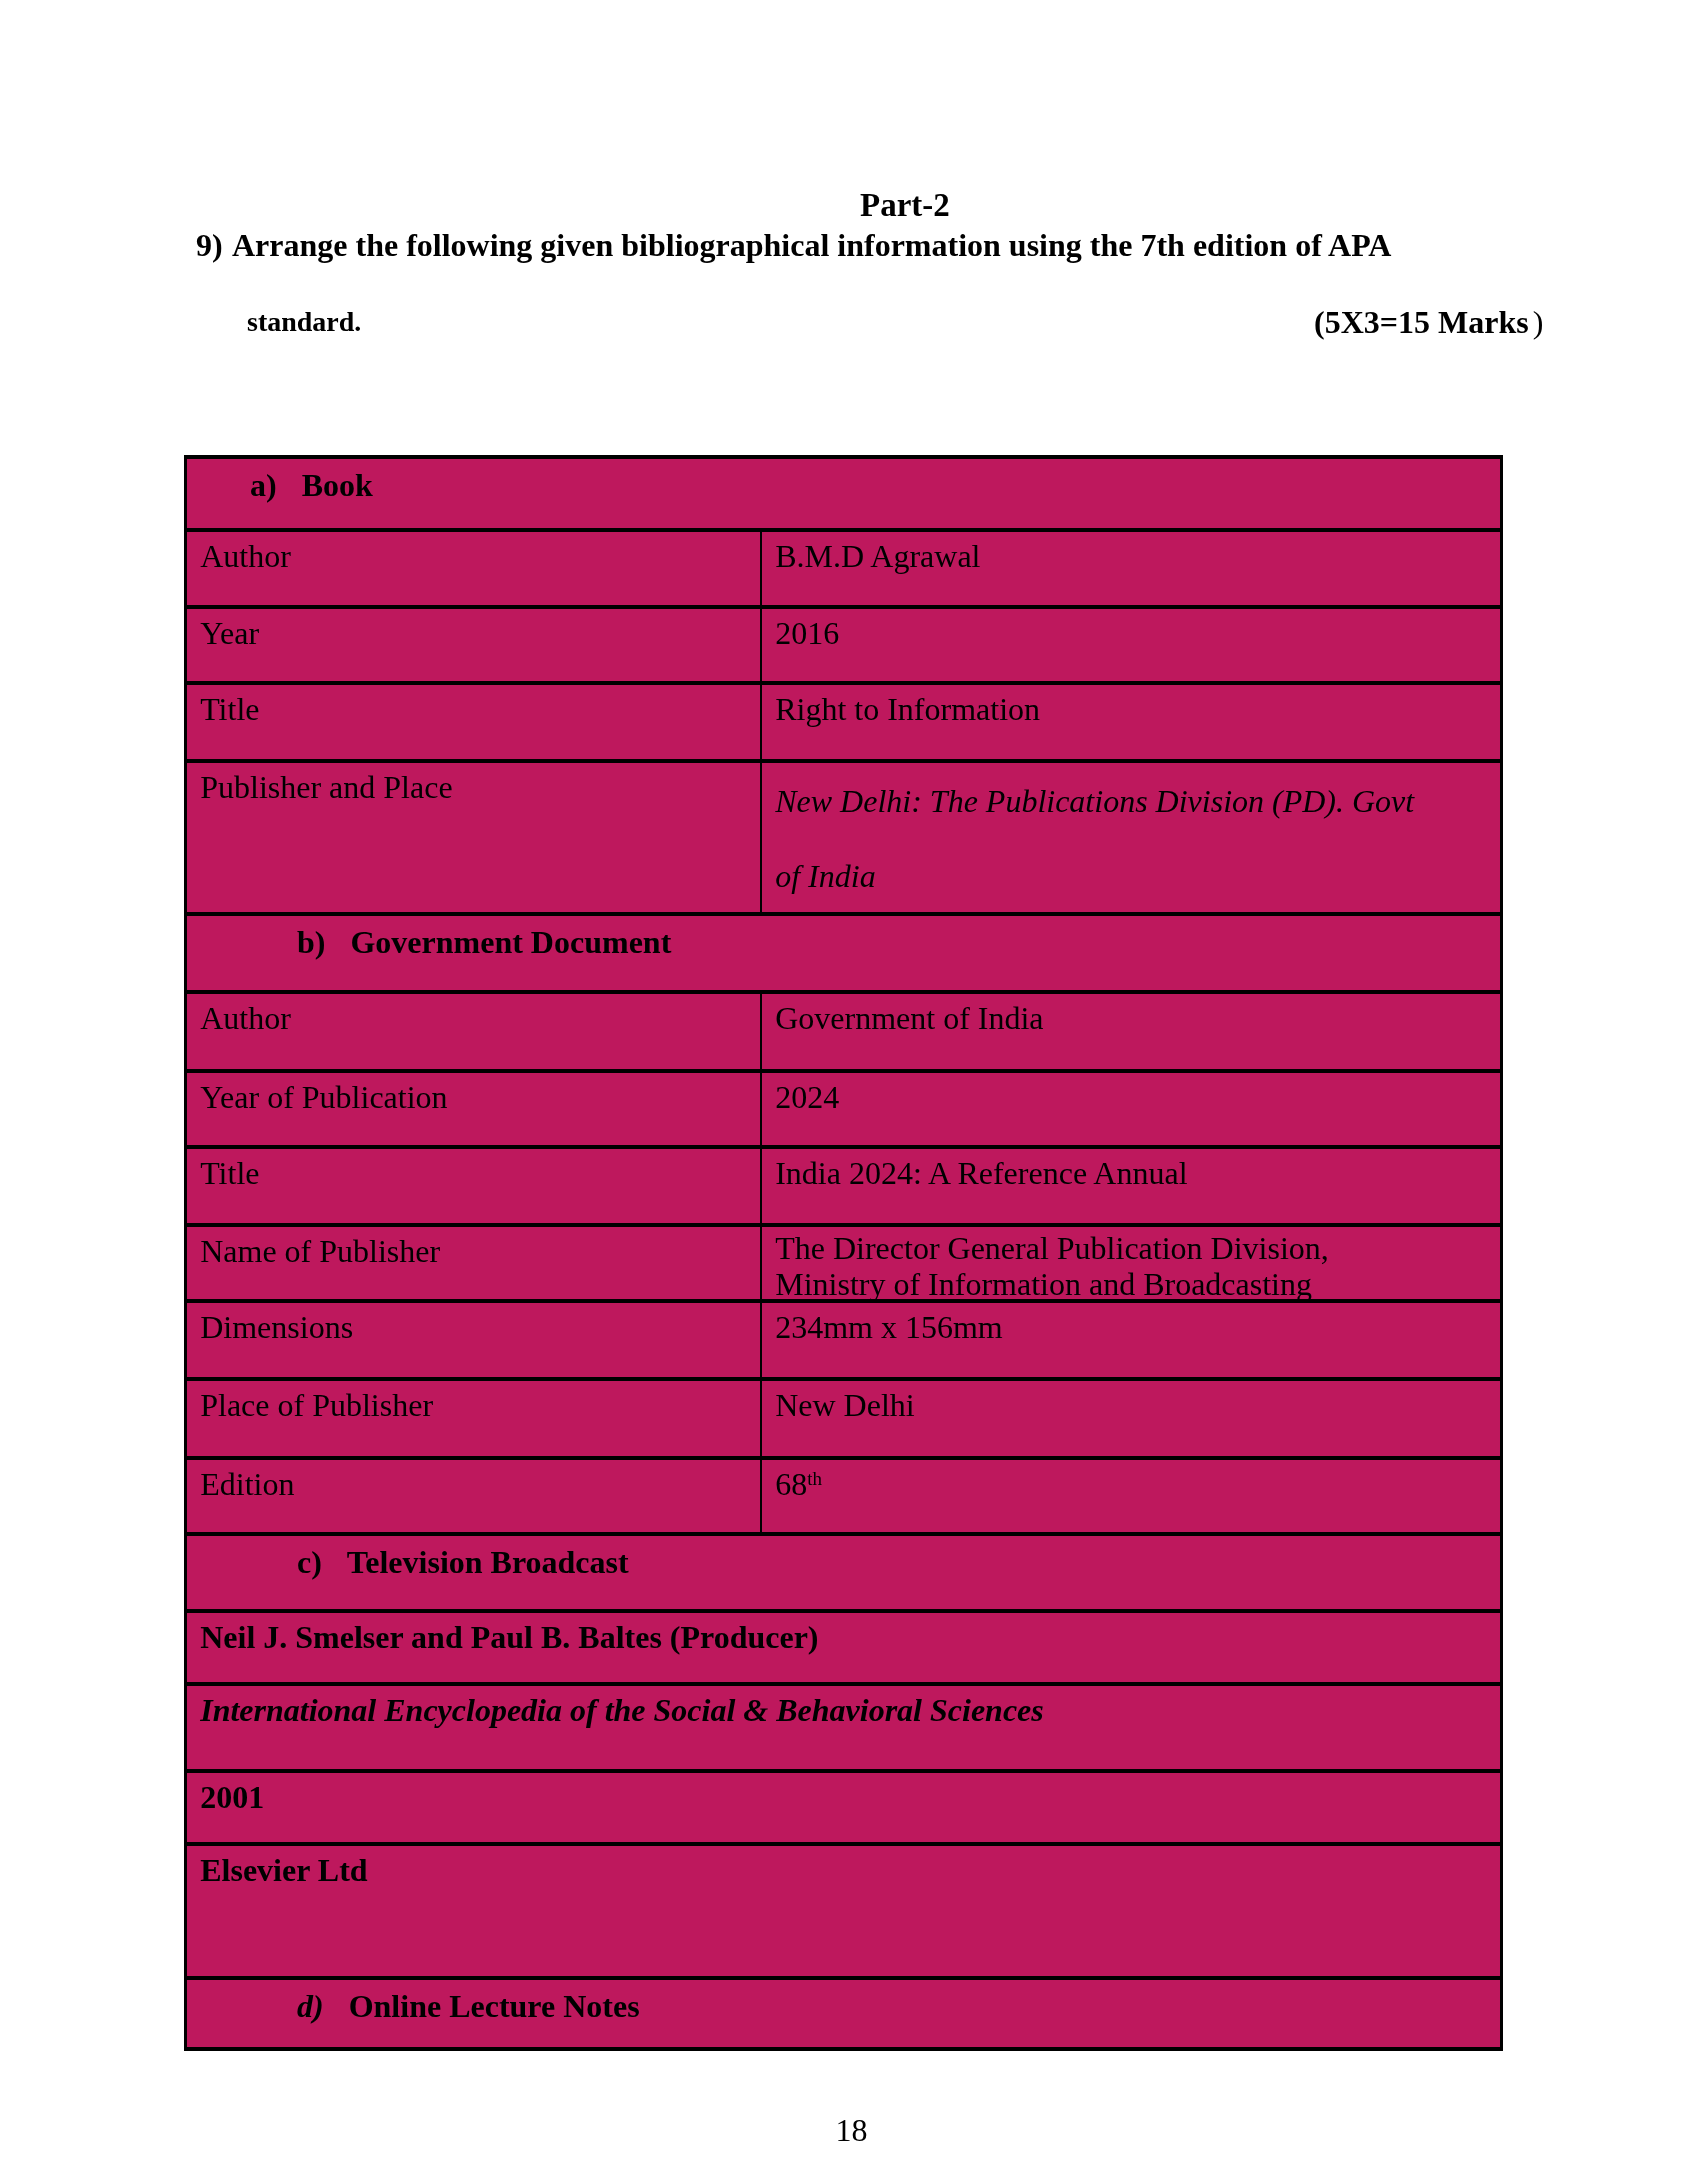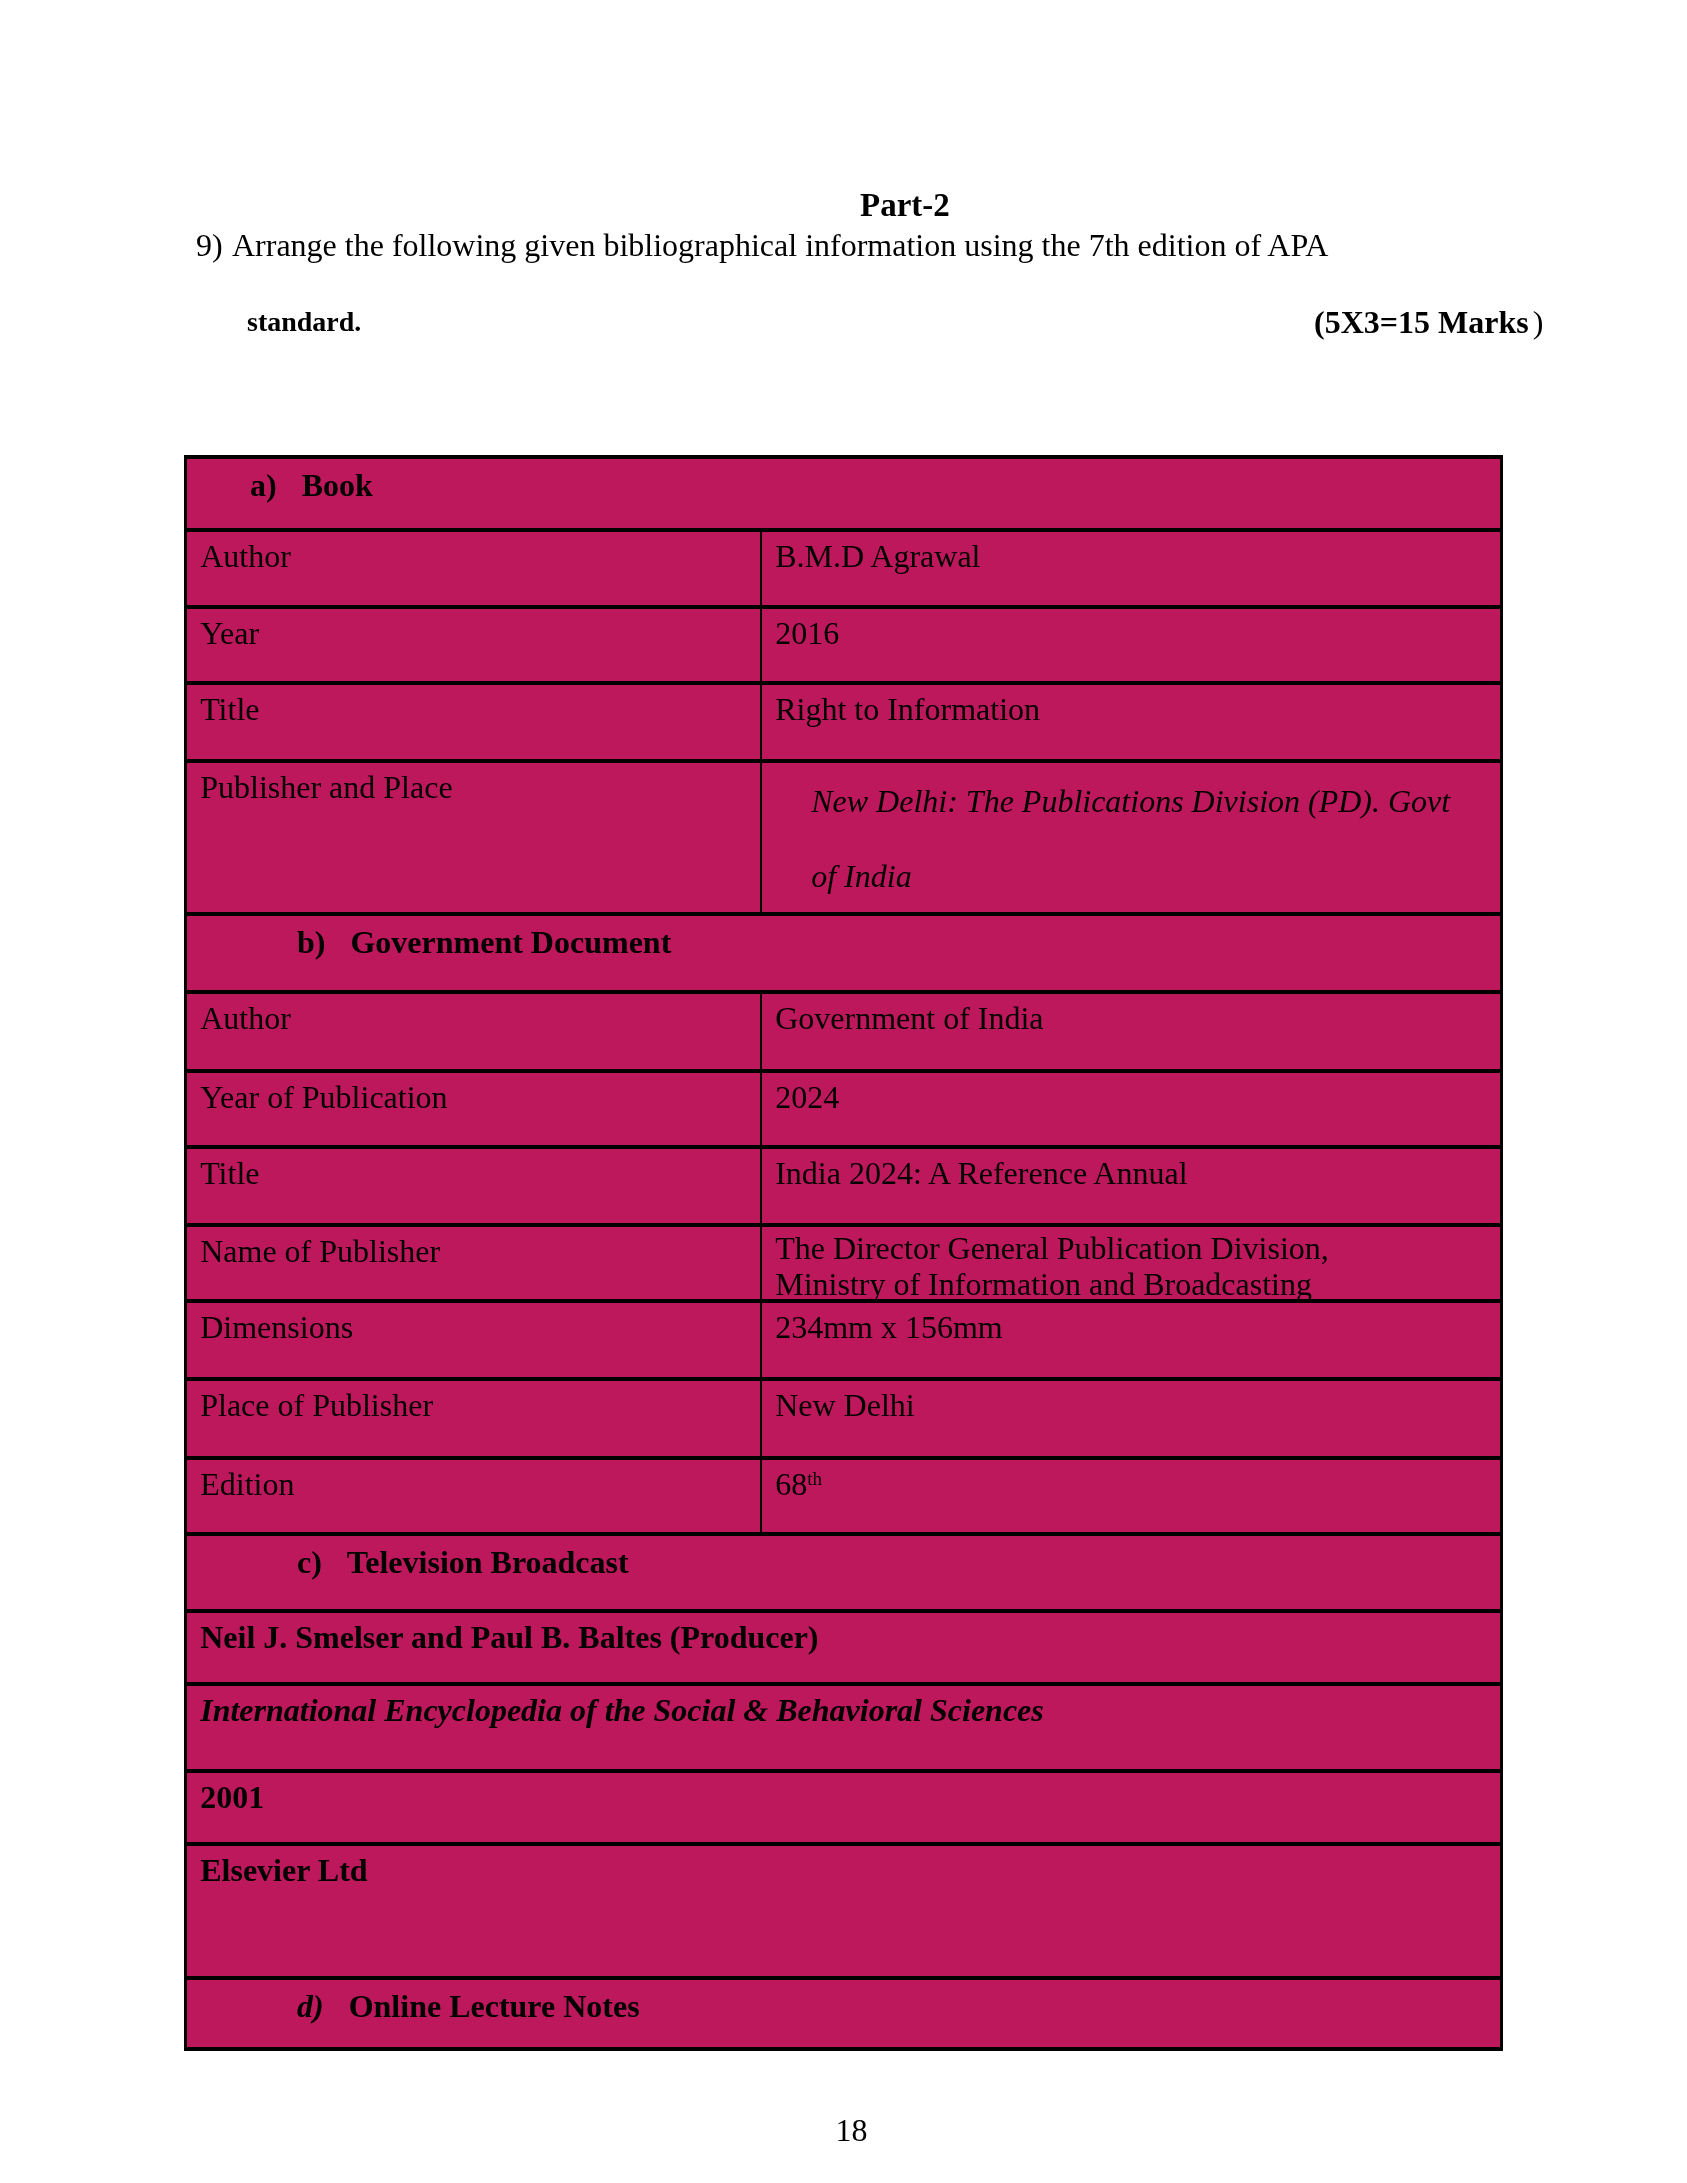"9) Arrange the following given" .q-line1 { font-weight: normal -> bold }
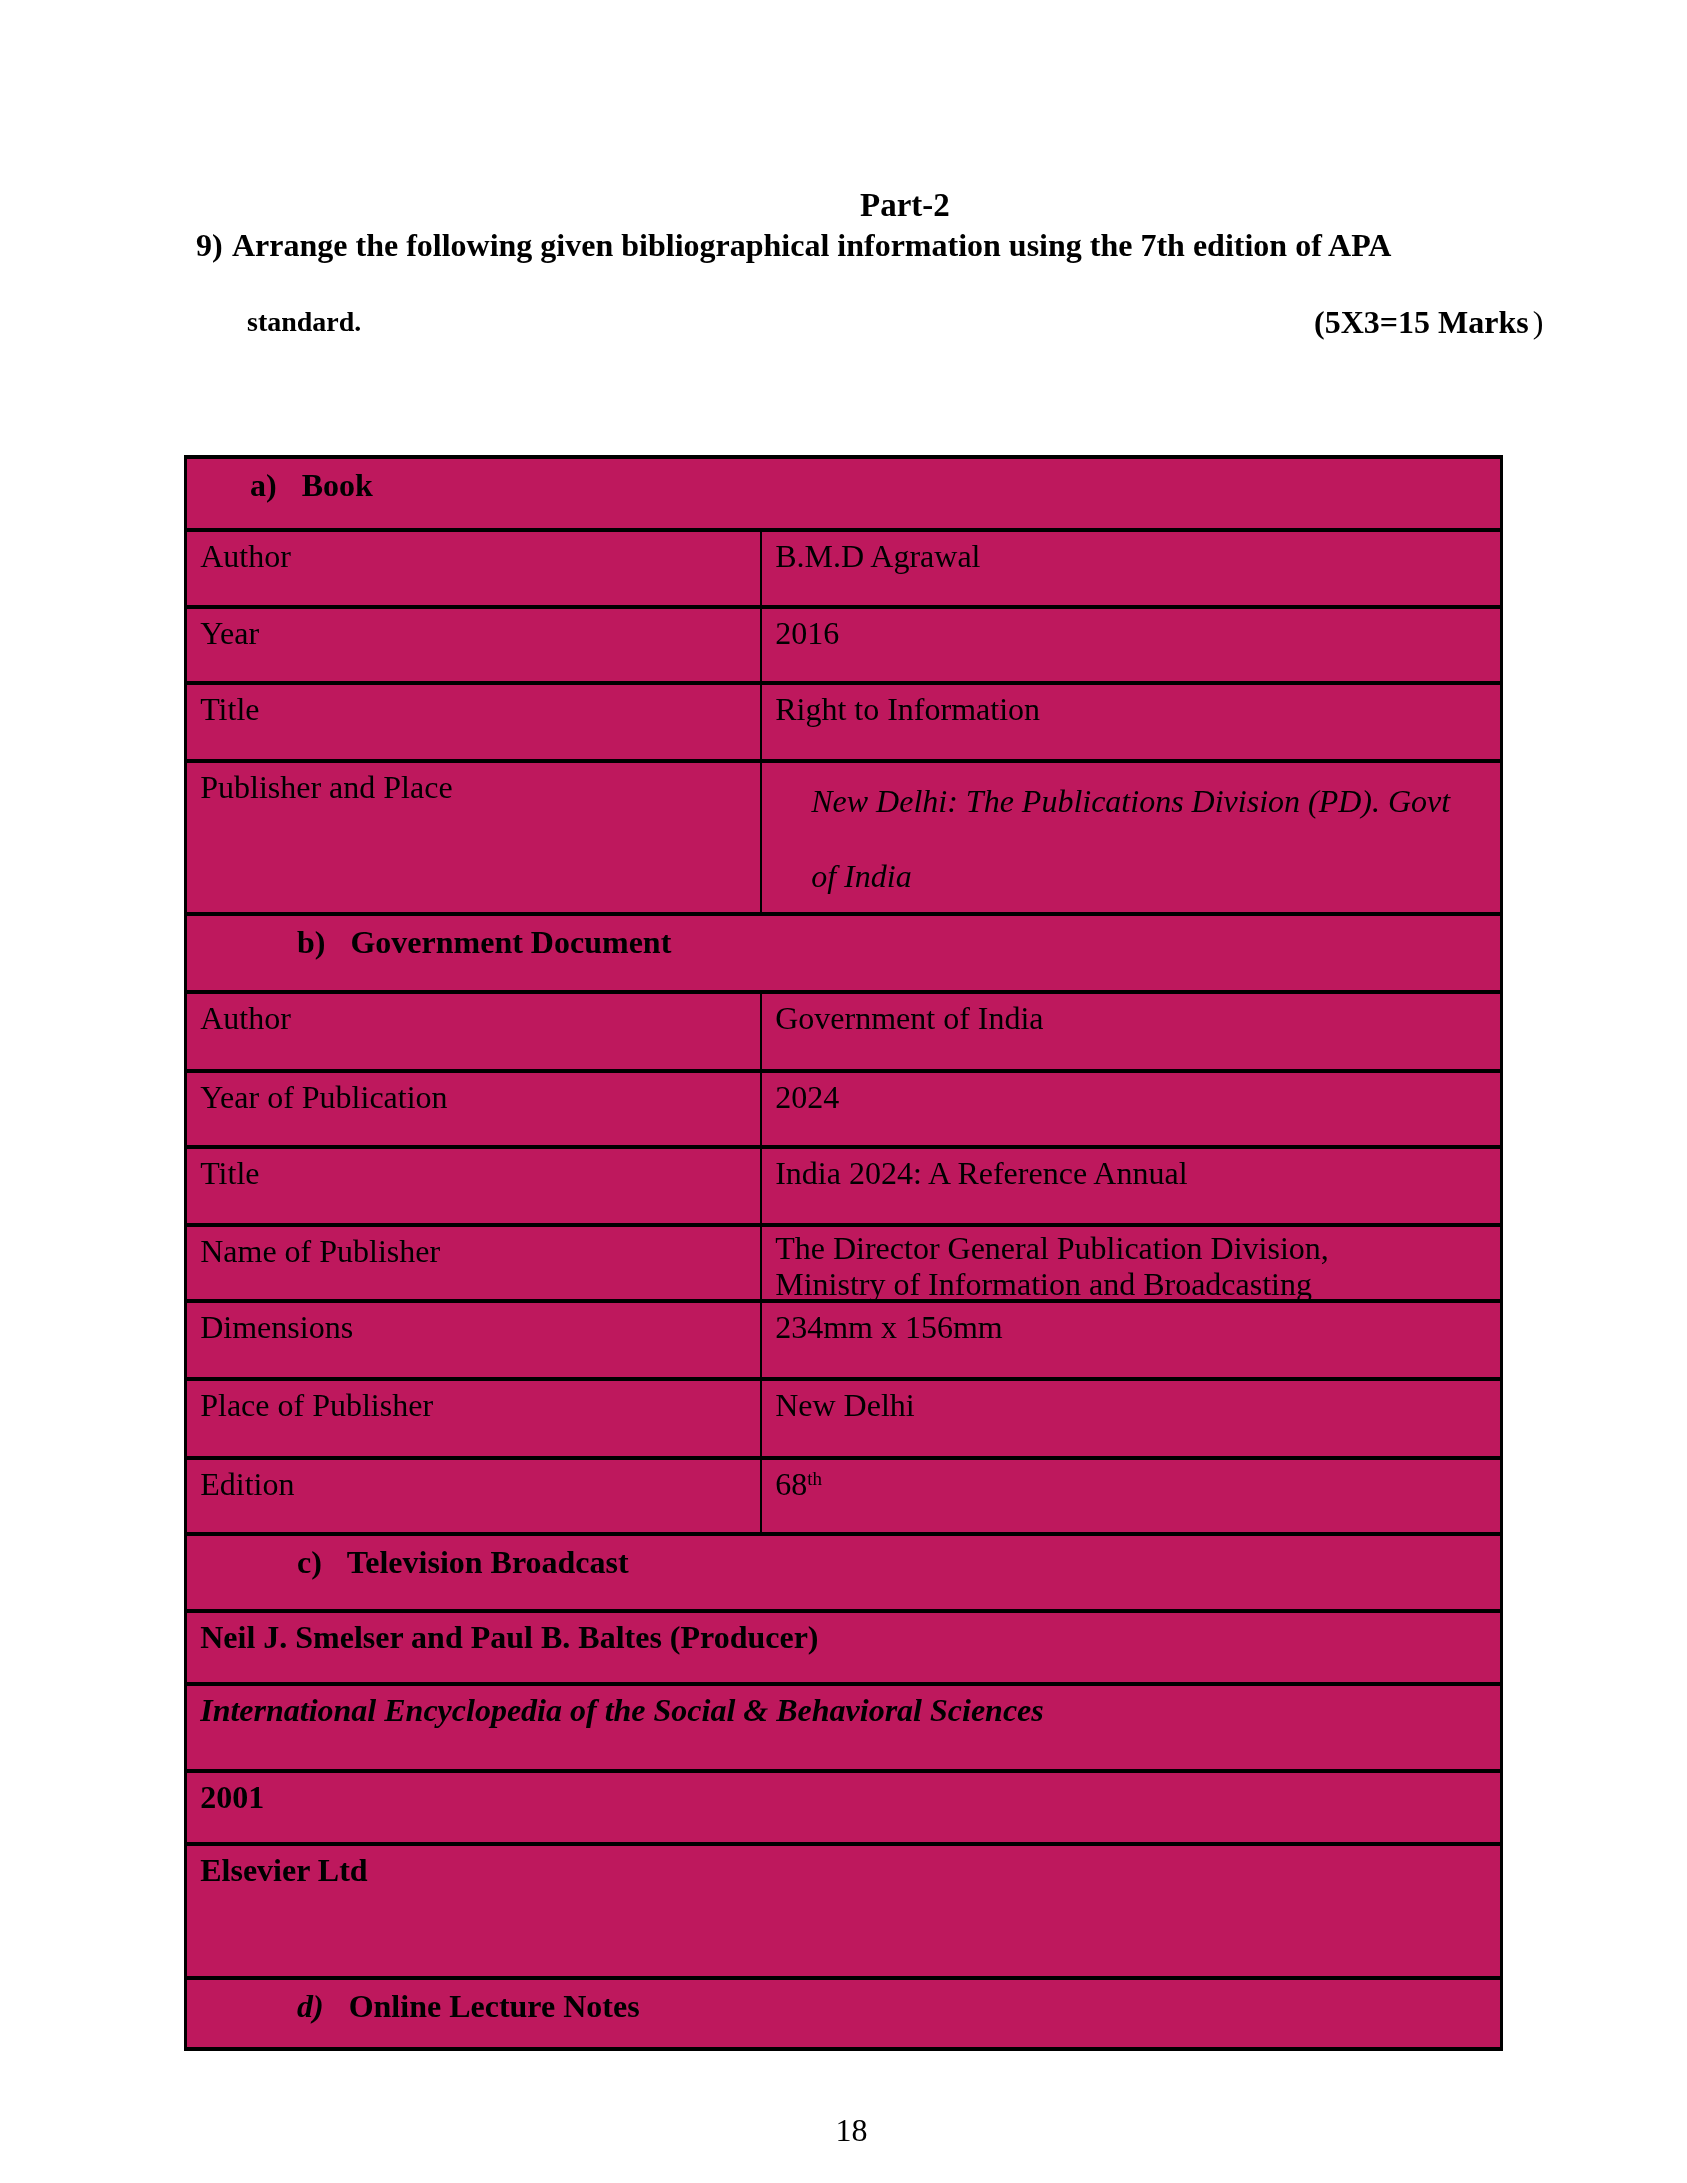"New Delhi: The Publications Division" .dbl { margin-left: 36px -> none }
